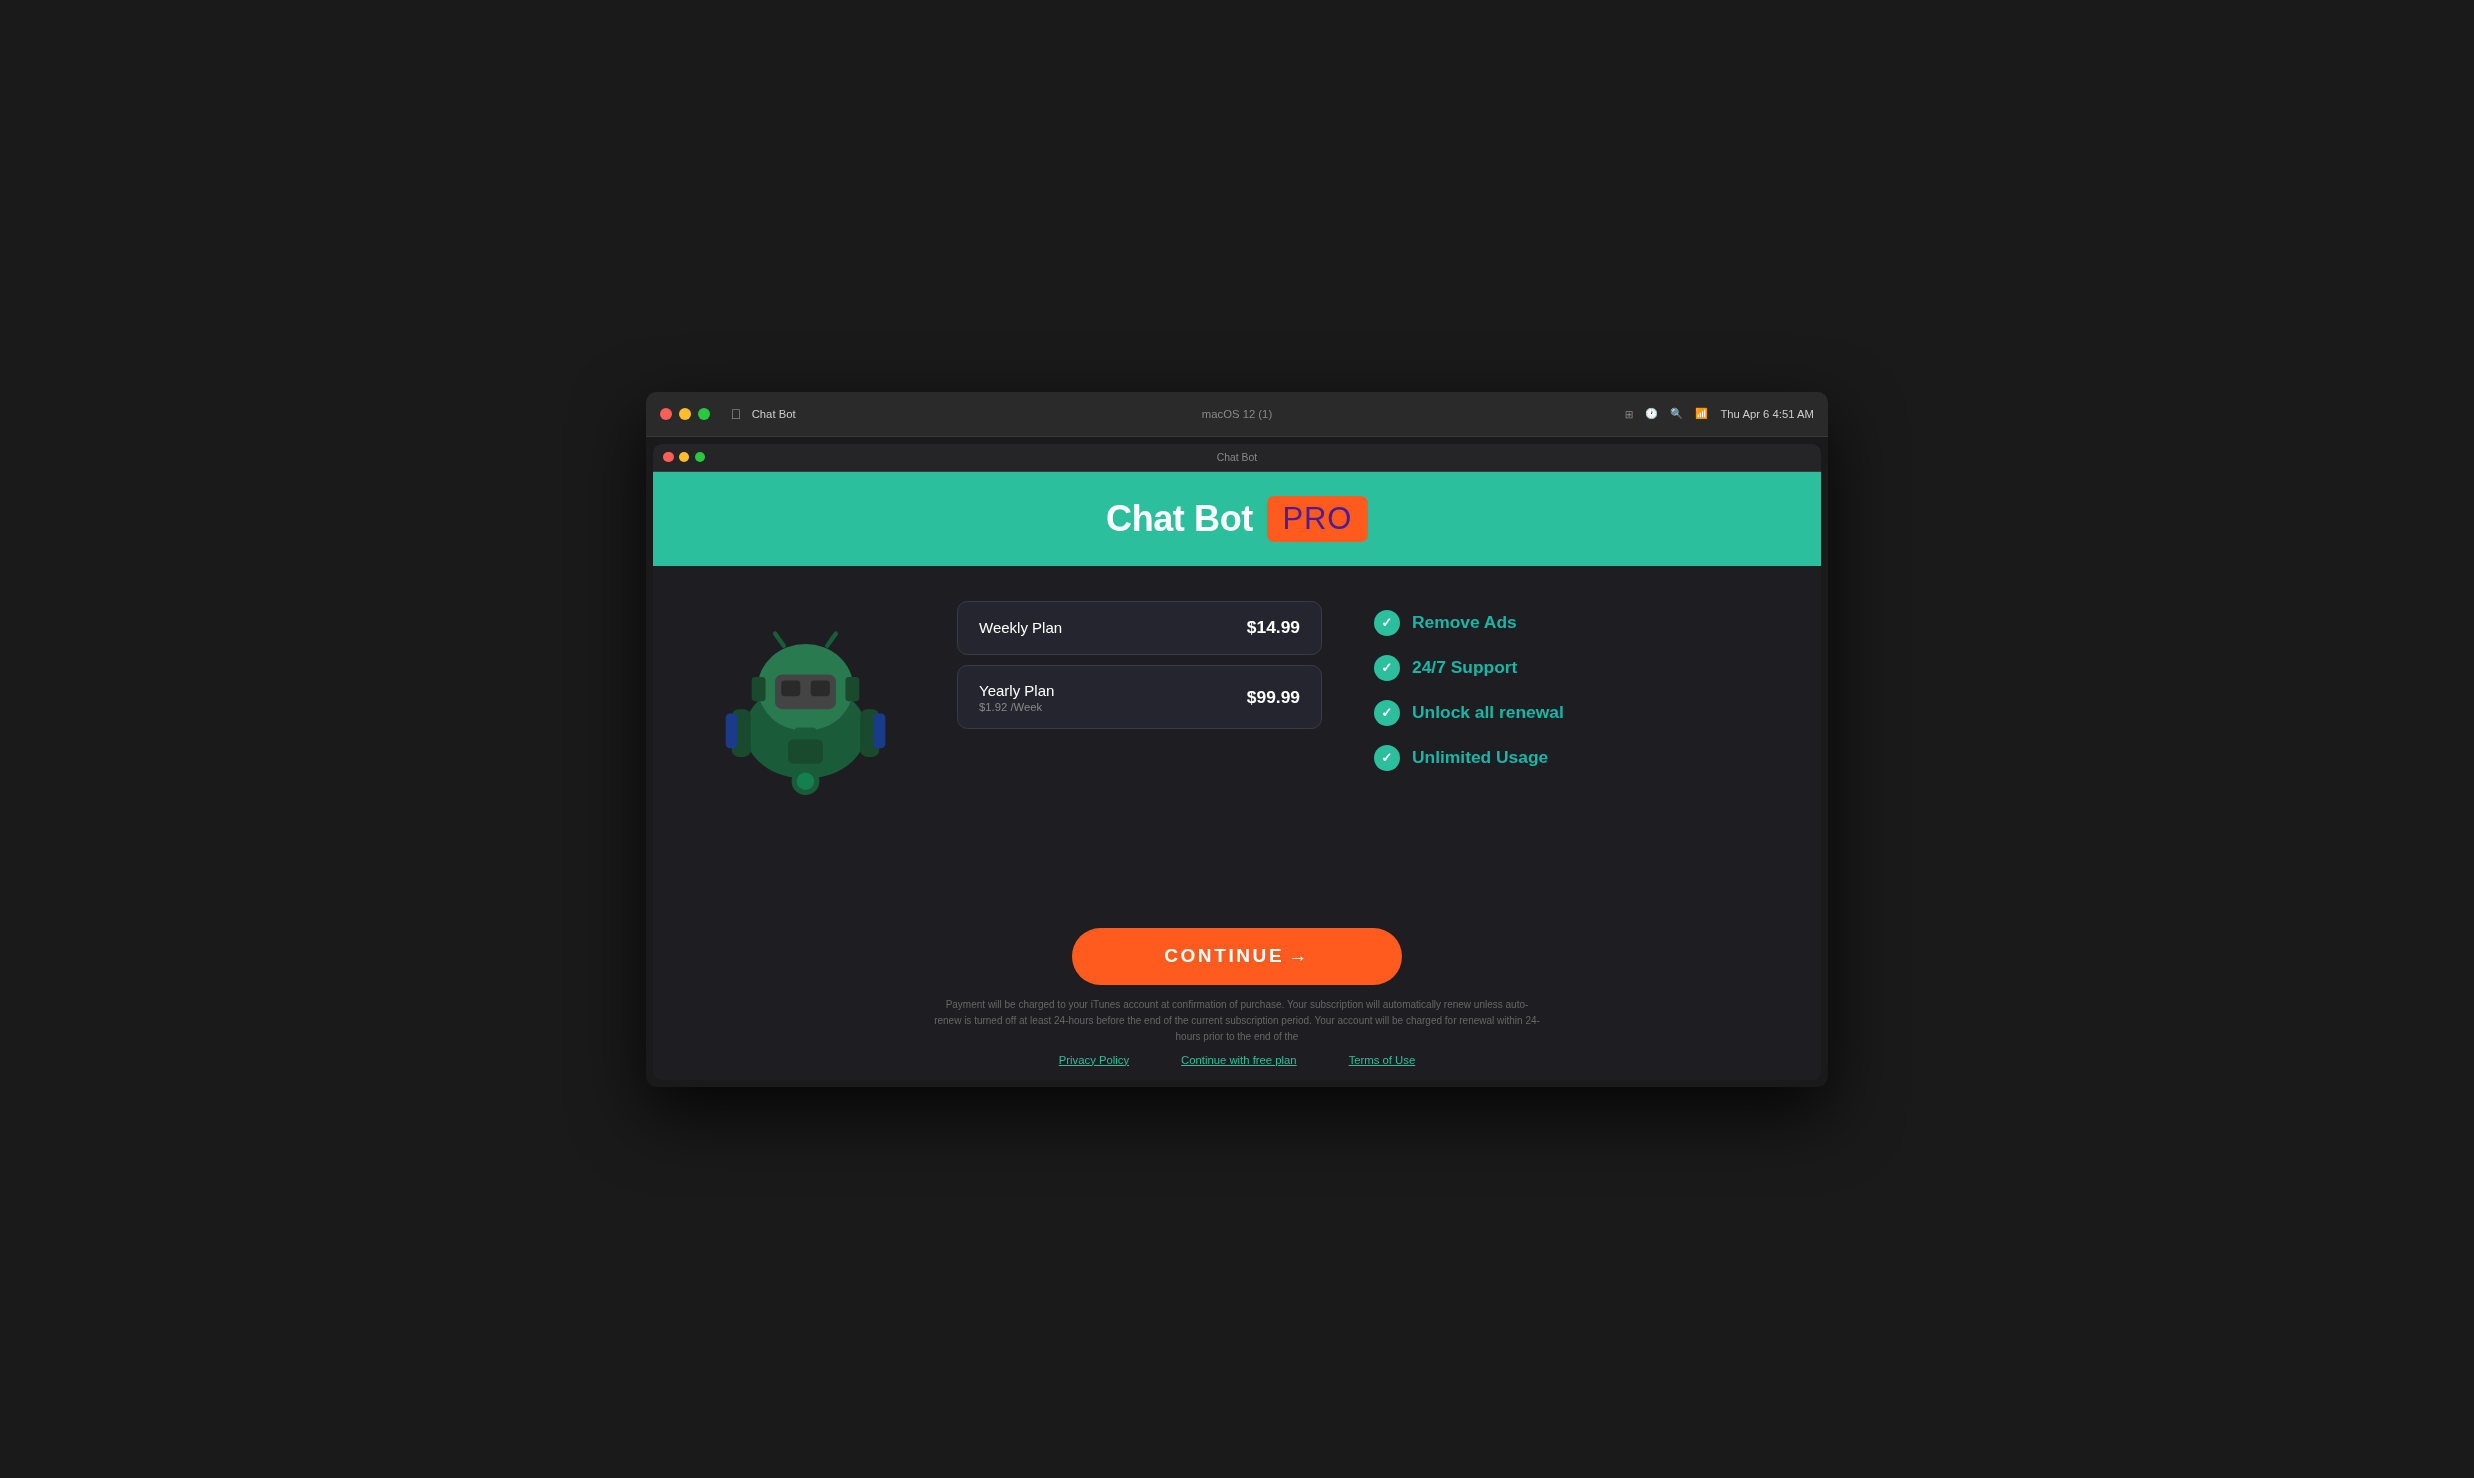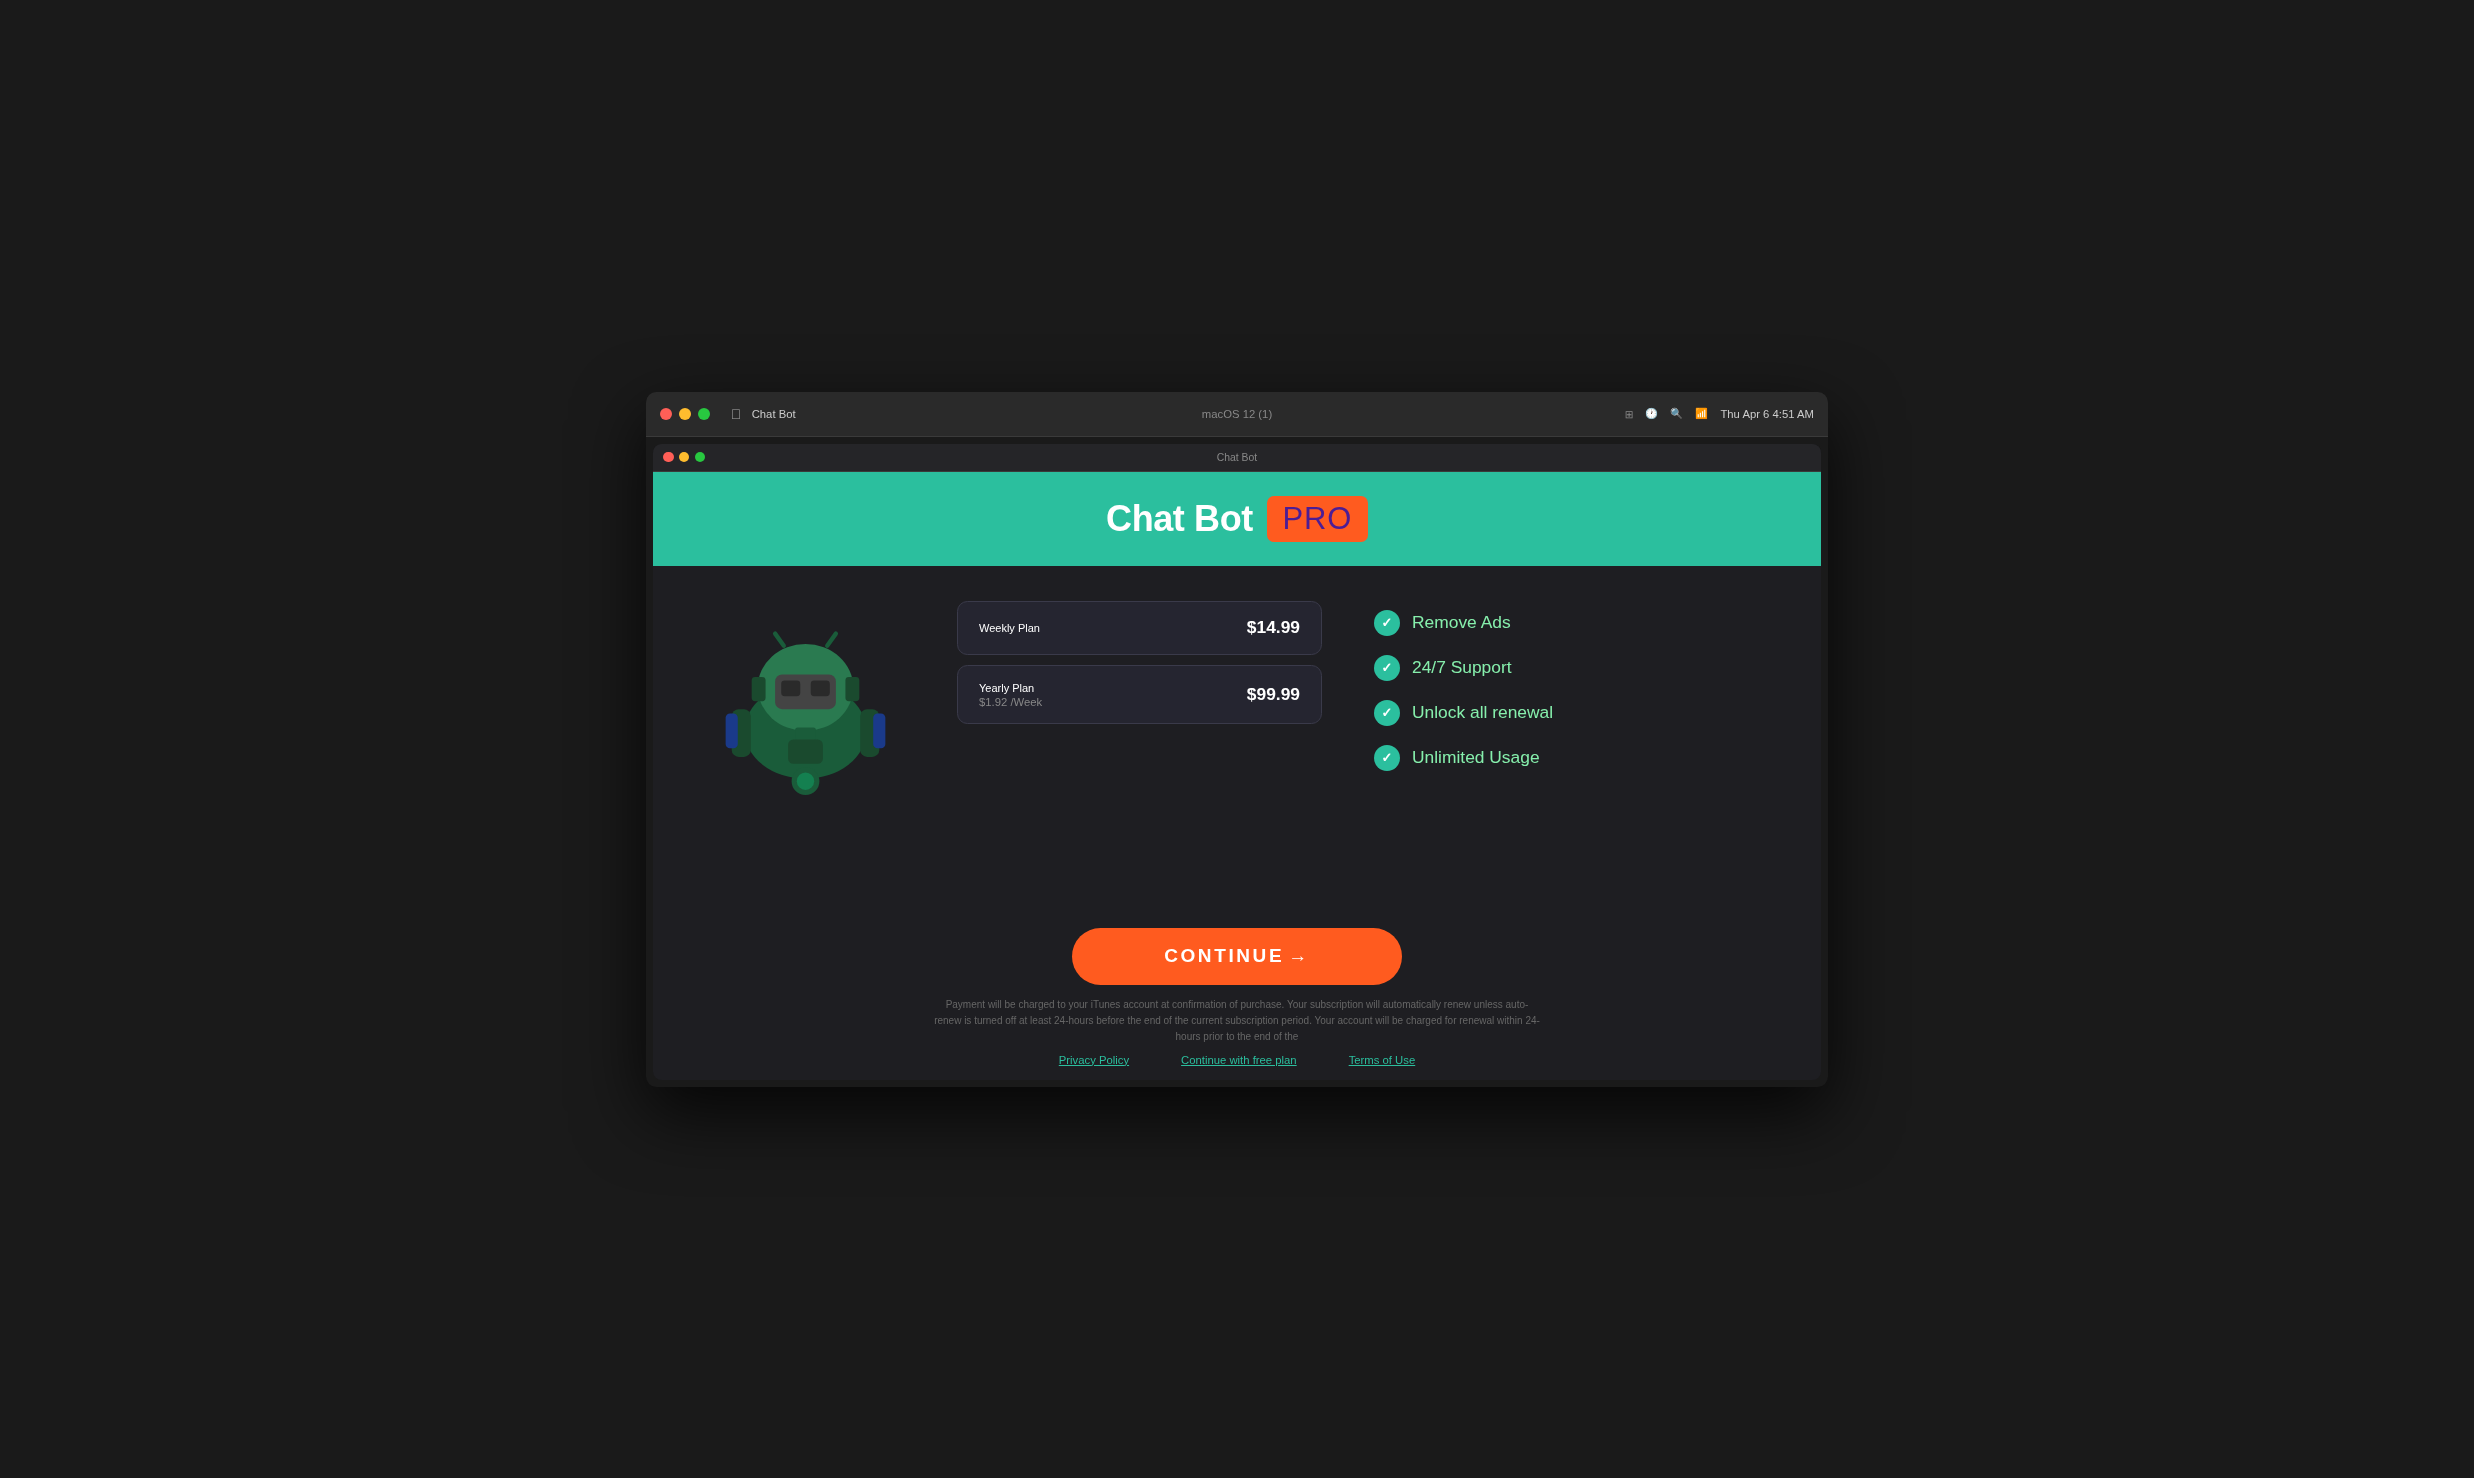"Weekly Plan" .plan-name { font-size: 11px -> 15px }
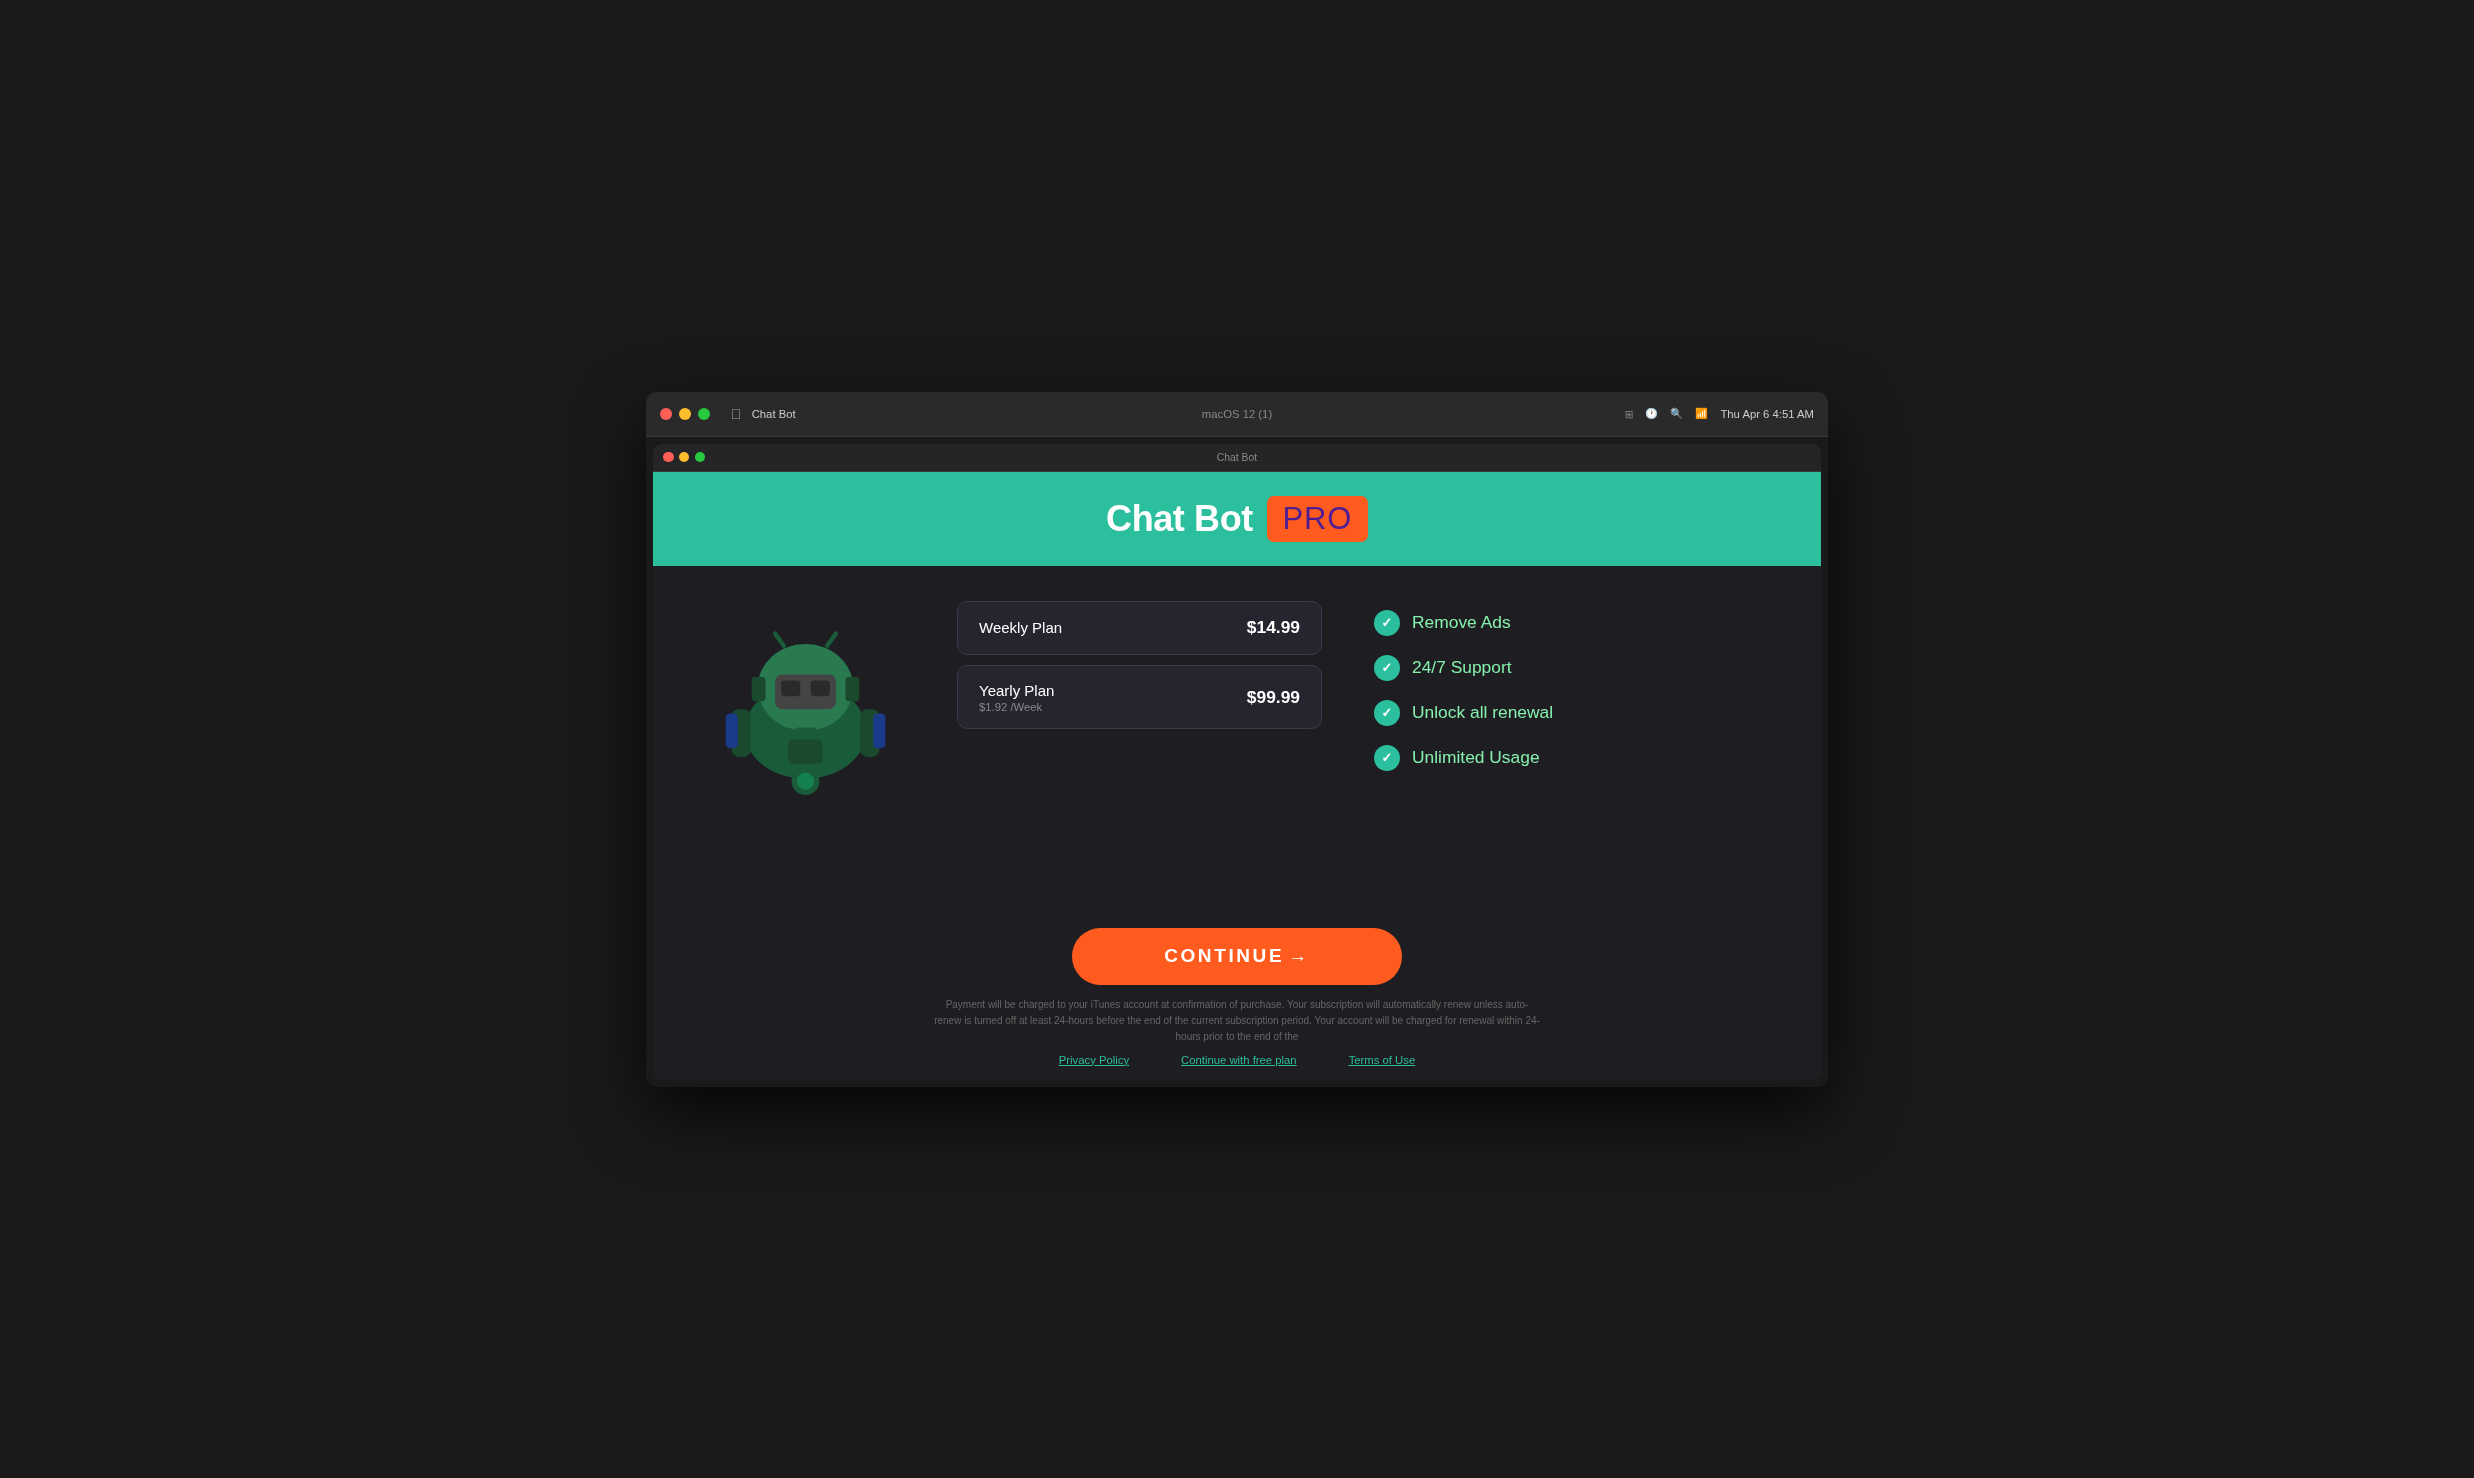"Remove Ads" .feature-text { color: #86efac -> #14b8a6; font-weight: 400 -> 700 }
